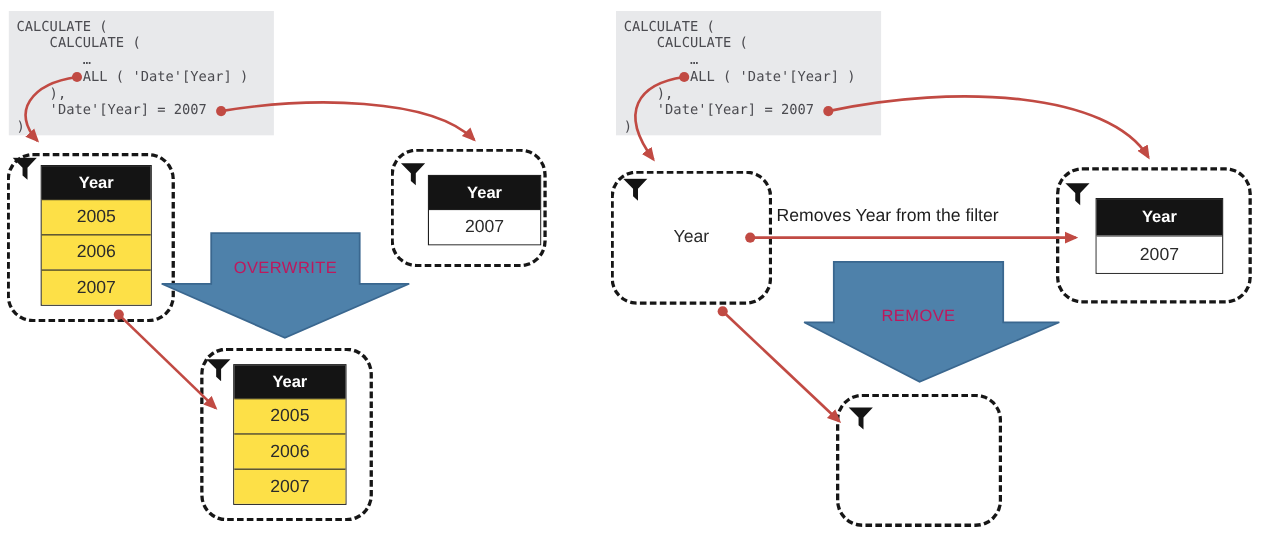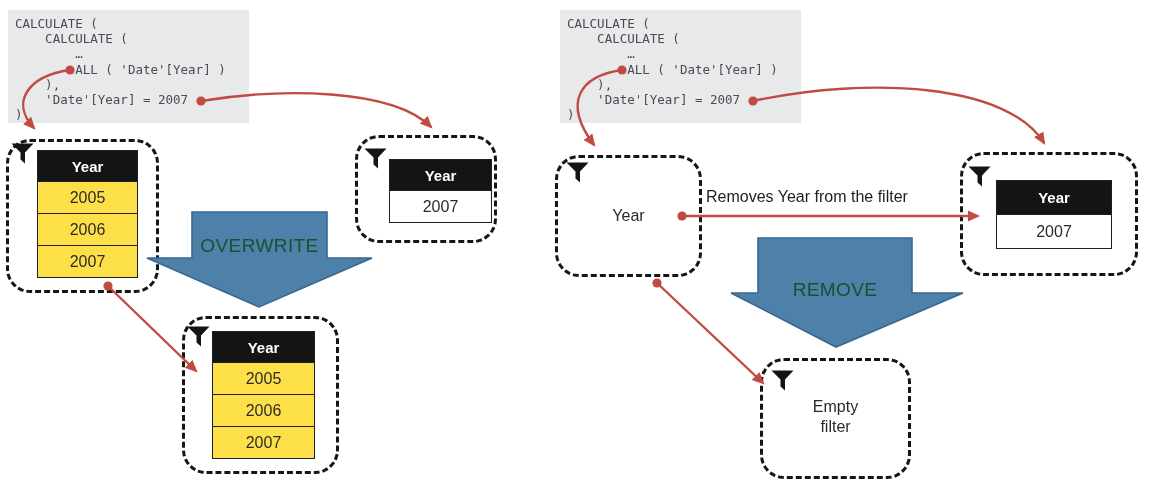"OVERWRITE" .arrow-label { color: #14532d -> #be185d; font-size: 19px -> 15px }
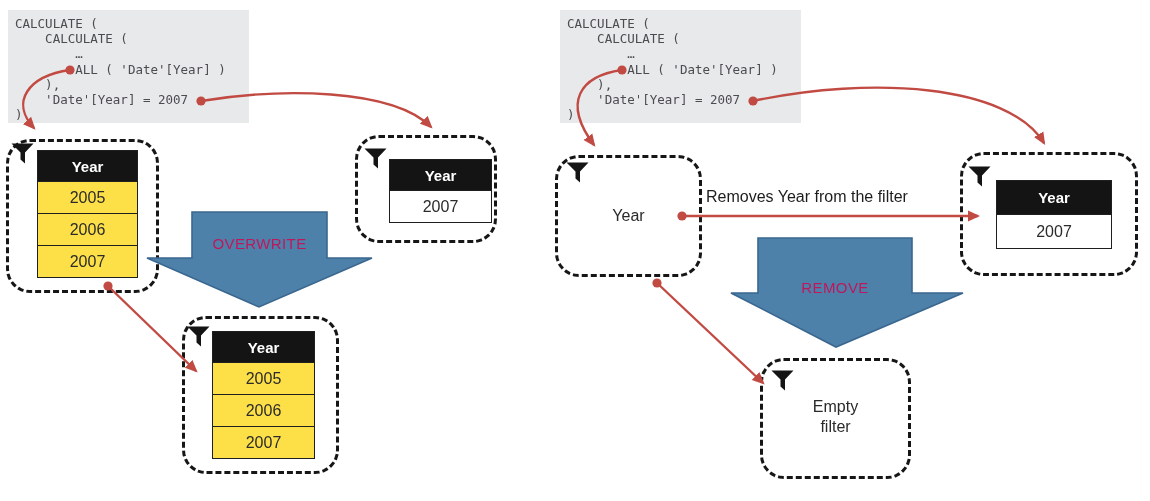"Empty" div.diagram-label { html: <div>Empty filter</div> -> none }
